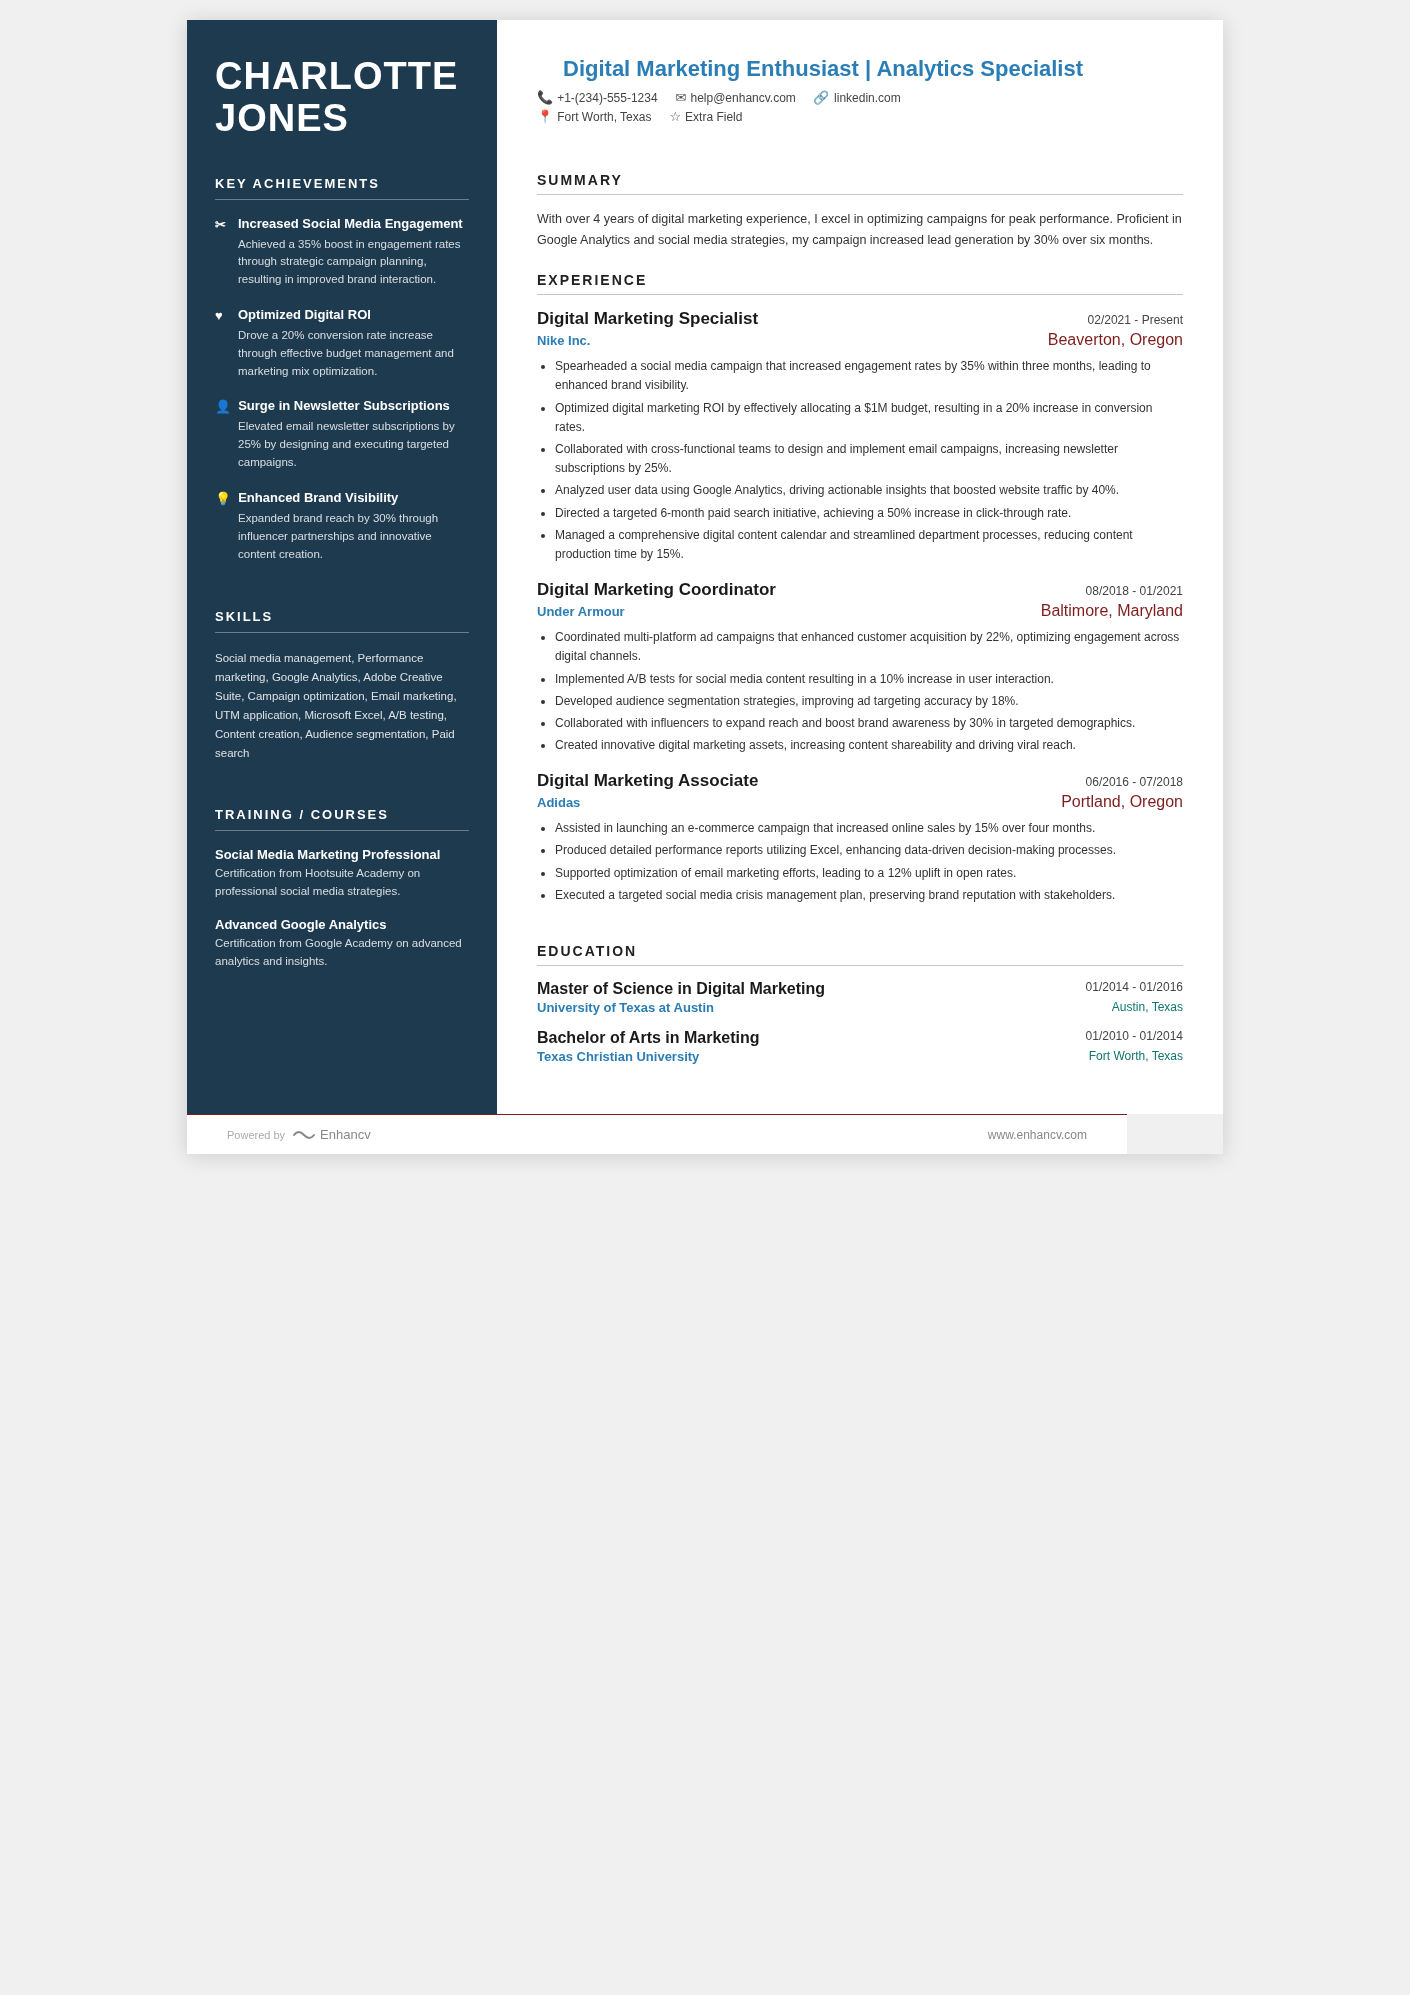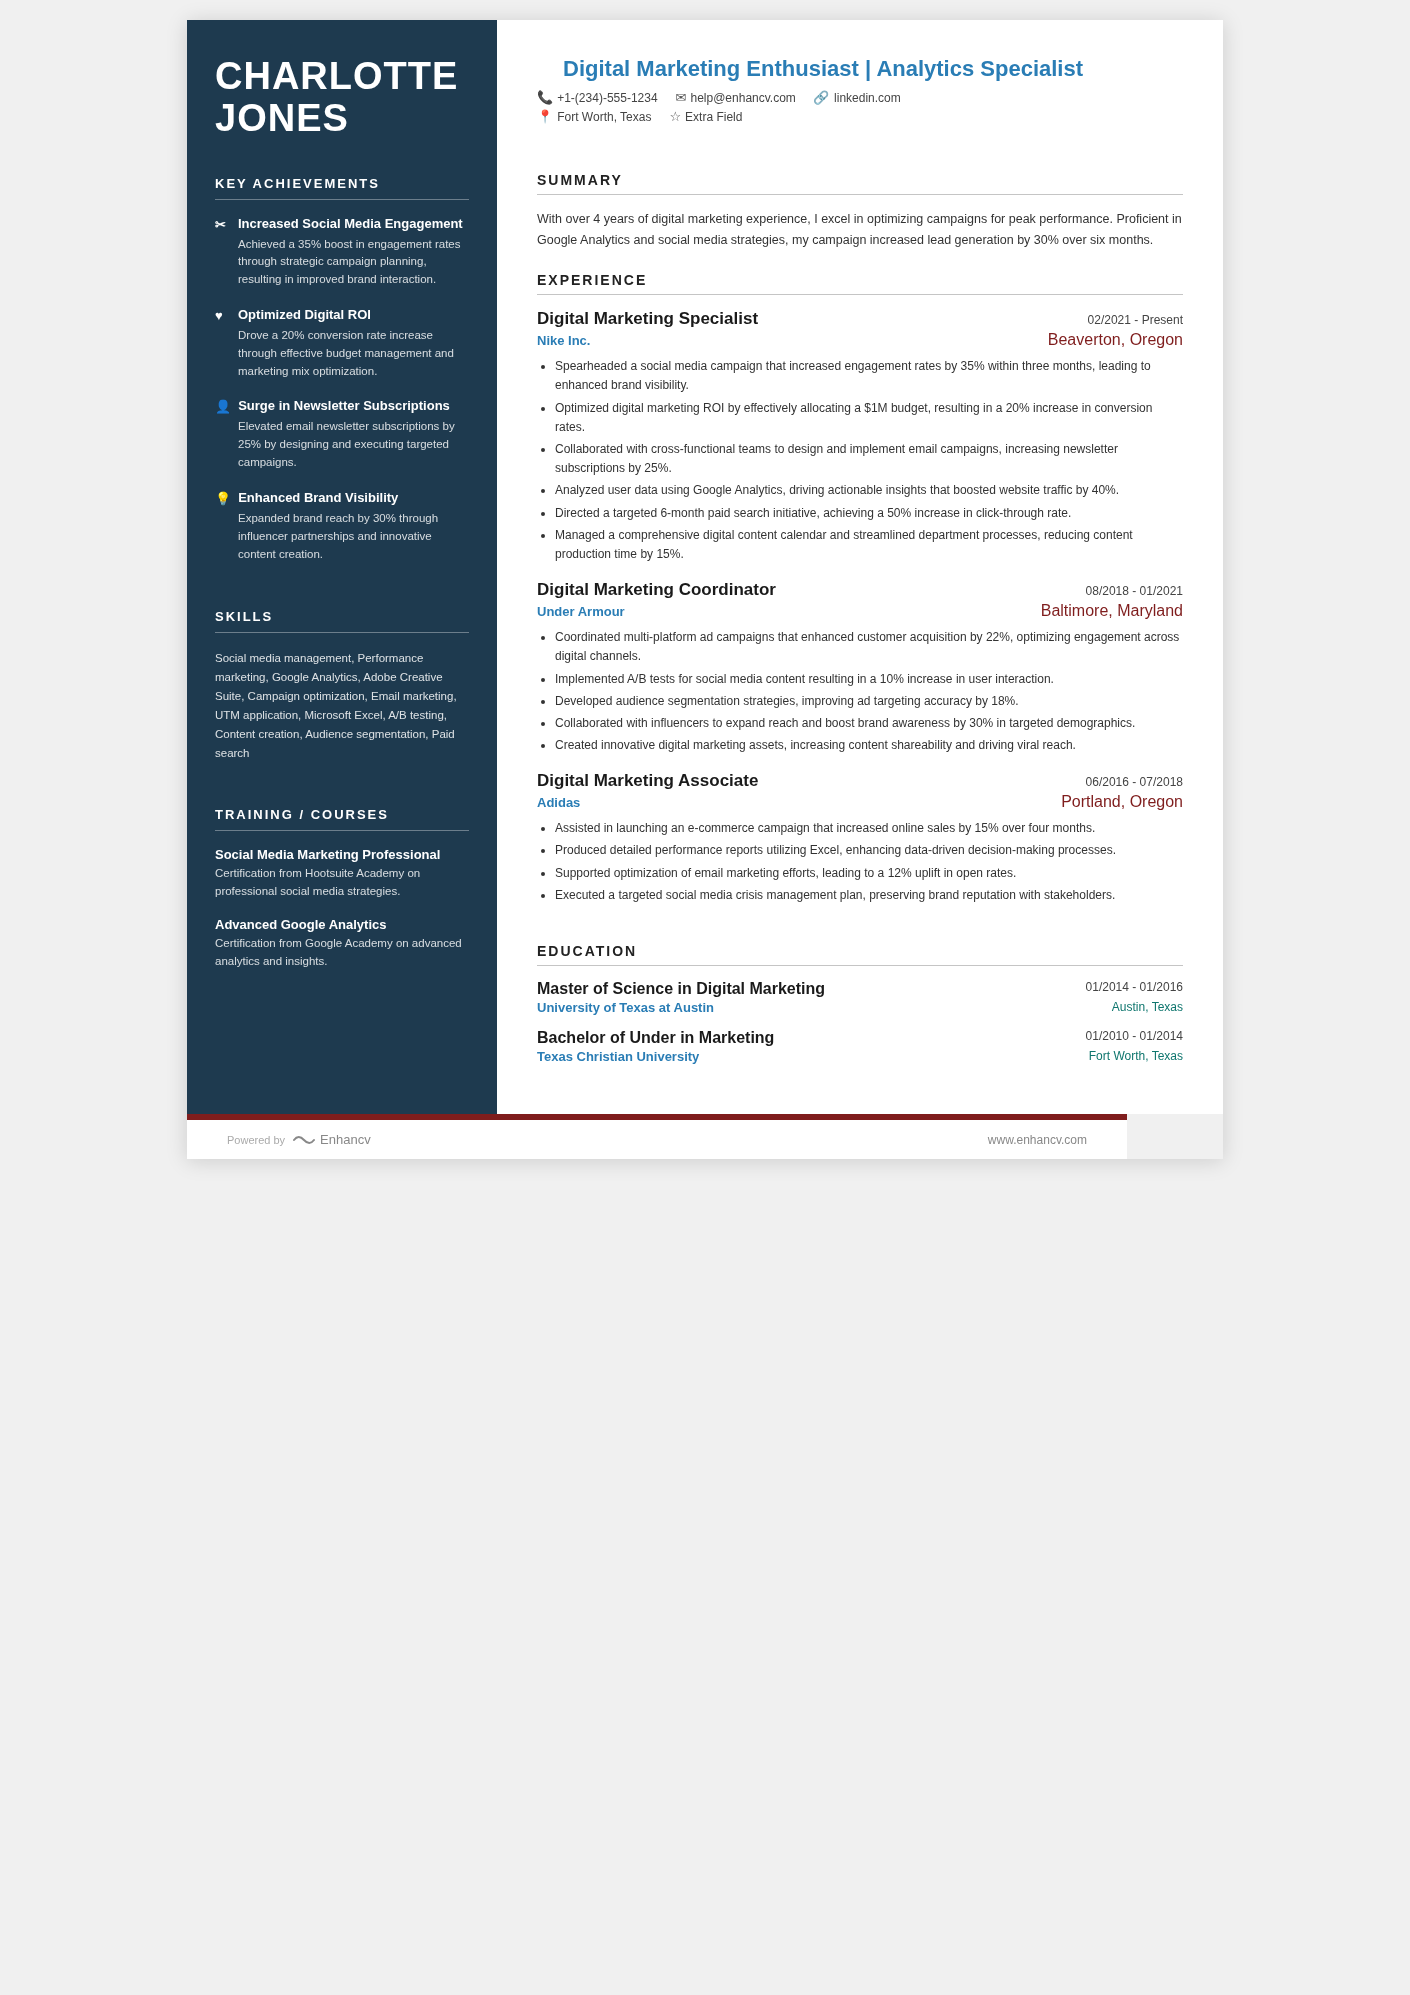"Bachelor of Under in Marketing" span.edu-degree { text: Under -> Arts }
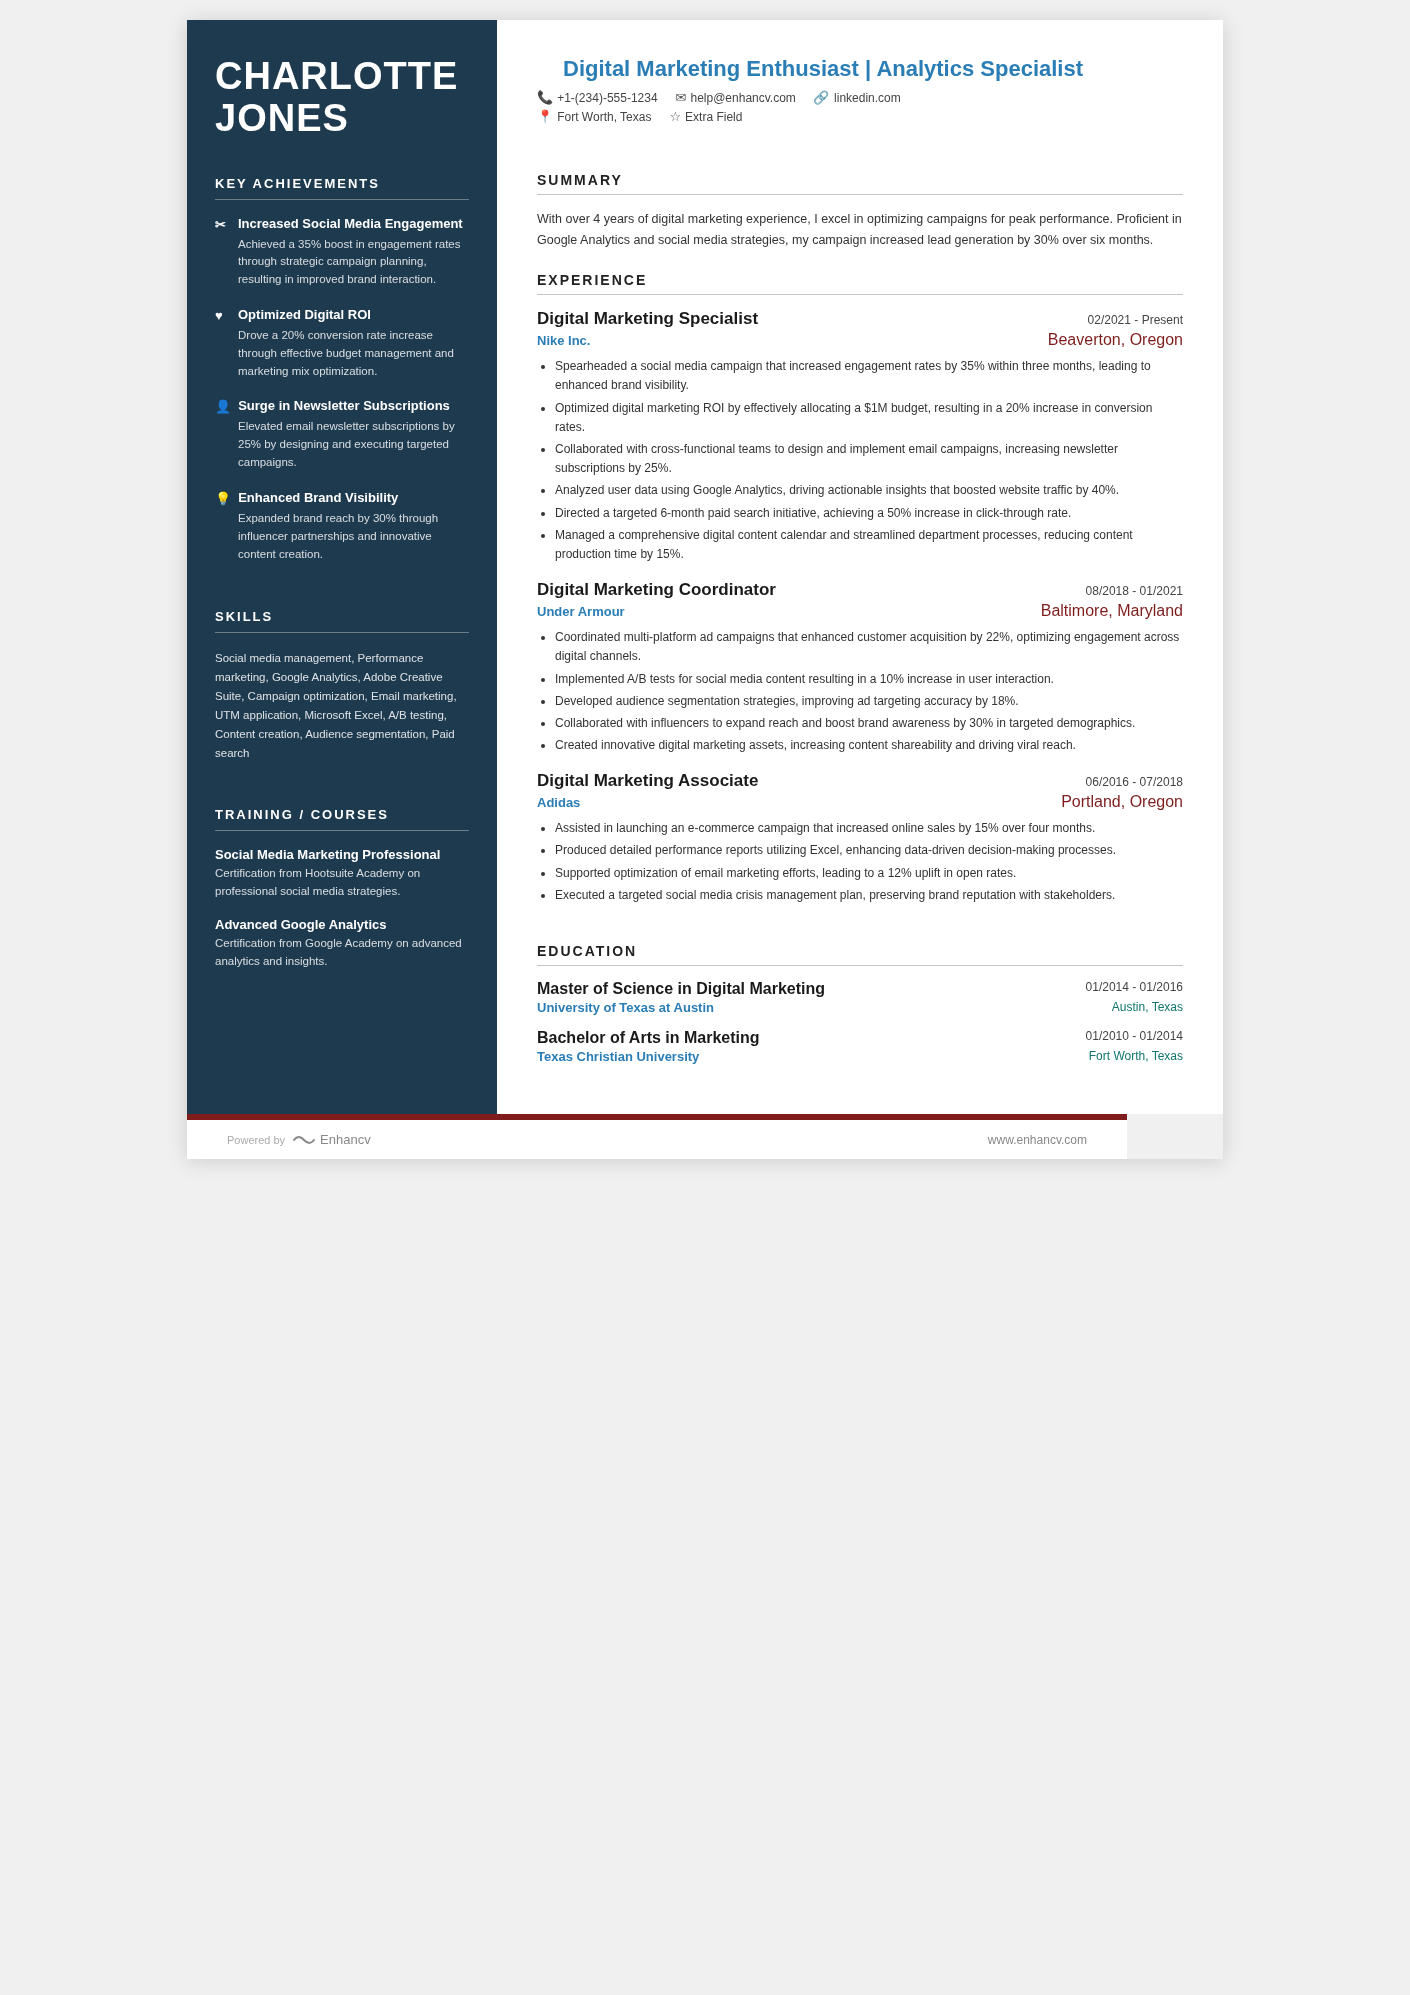"Powered by" .footer-bar { border-top: 6px solid #7f1d1d -> 1px solid #7f1d1d }
